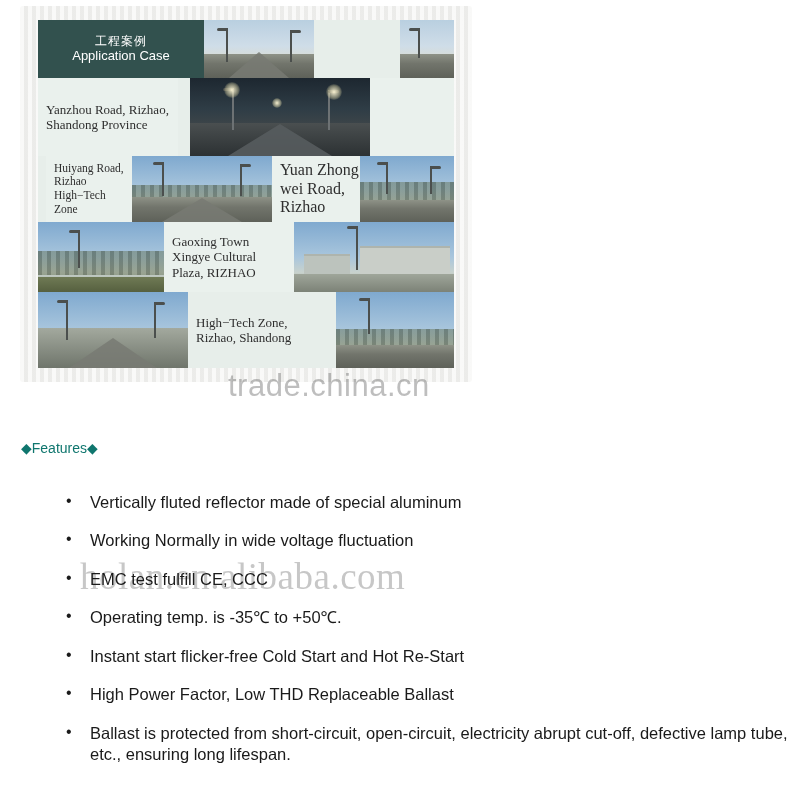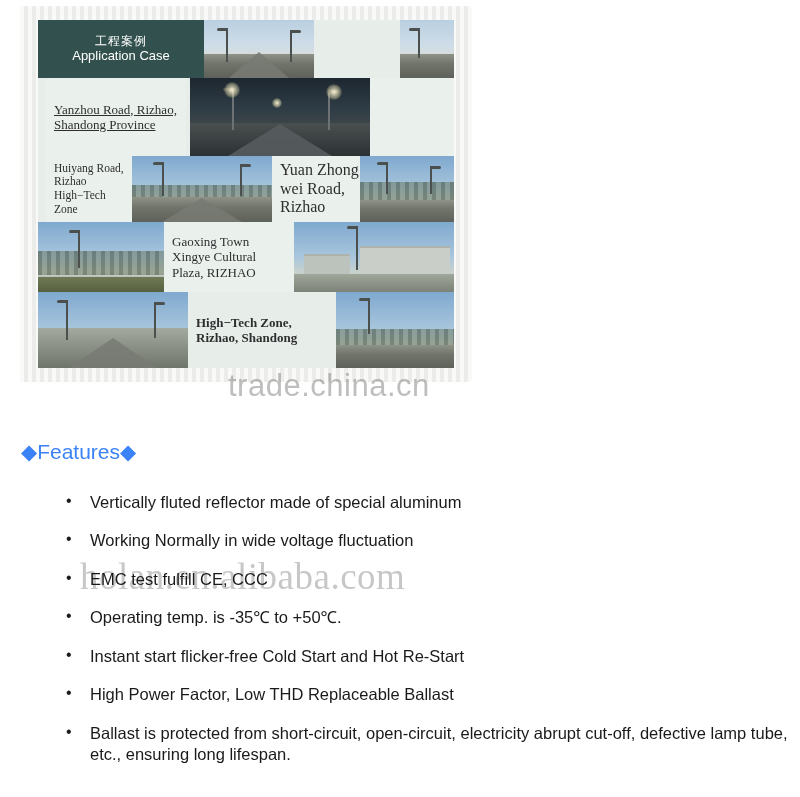"Yanzhou Road, Rizhao, Shandong Province" div.cap { left: 8px -> 0; text-decoration: underline -> none }
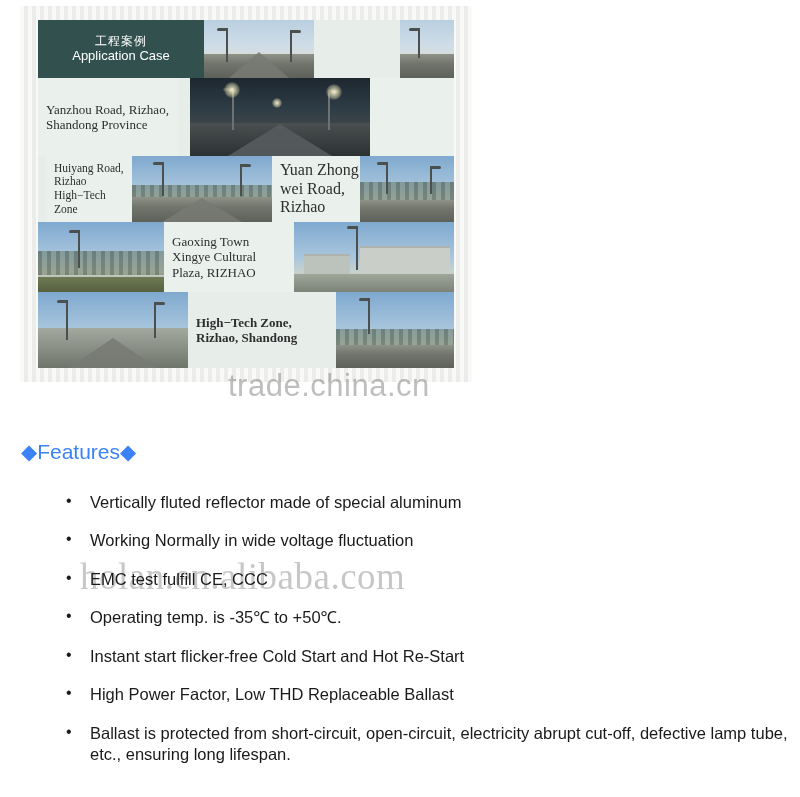"High−Tech Zone, Rizhao, Shandong" div.cap { font-weight: bold -> none }
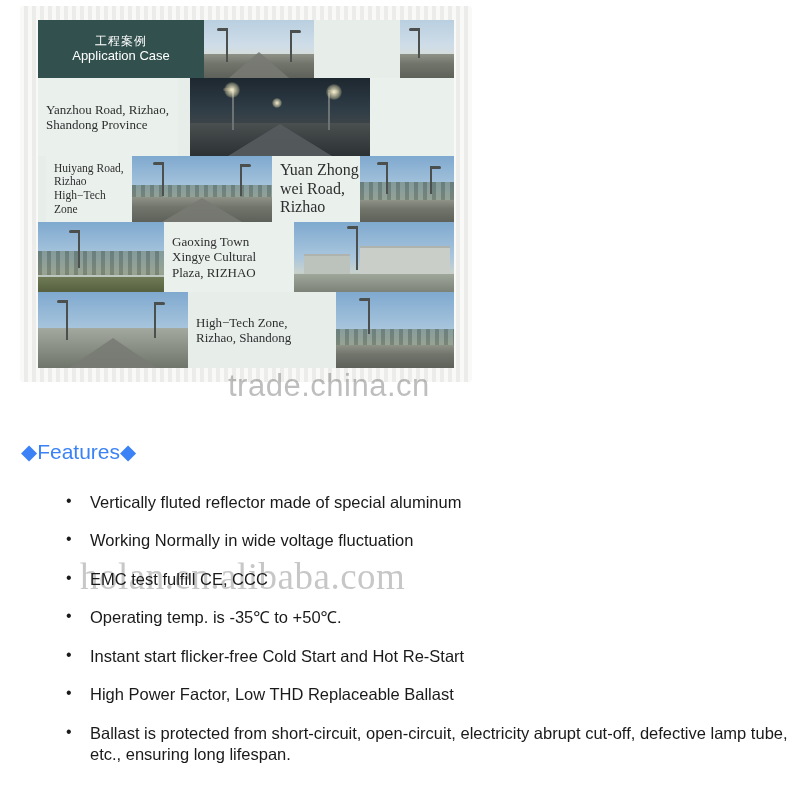"◆Features◆" #features-heading { color: #3b82f6 -> #0f766e; font-size: 21px -> 14px }
